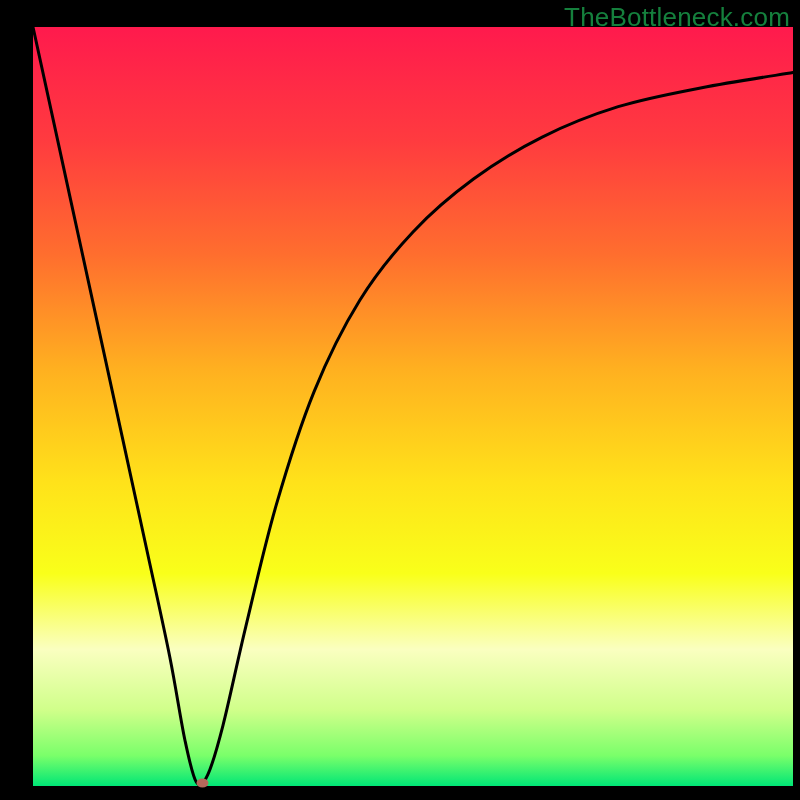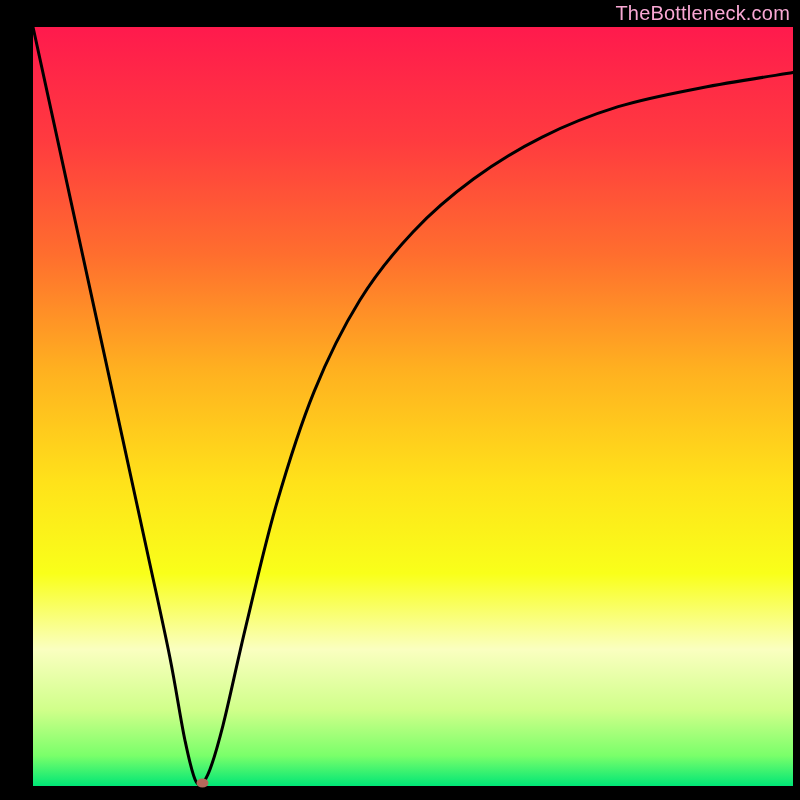"TheBottleneck.com" .watermark { color: #f9a8d4 -> #15803d; font-size: 20px -> 26px }
